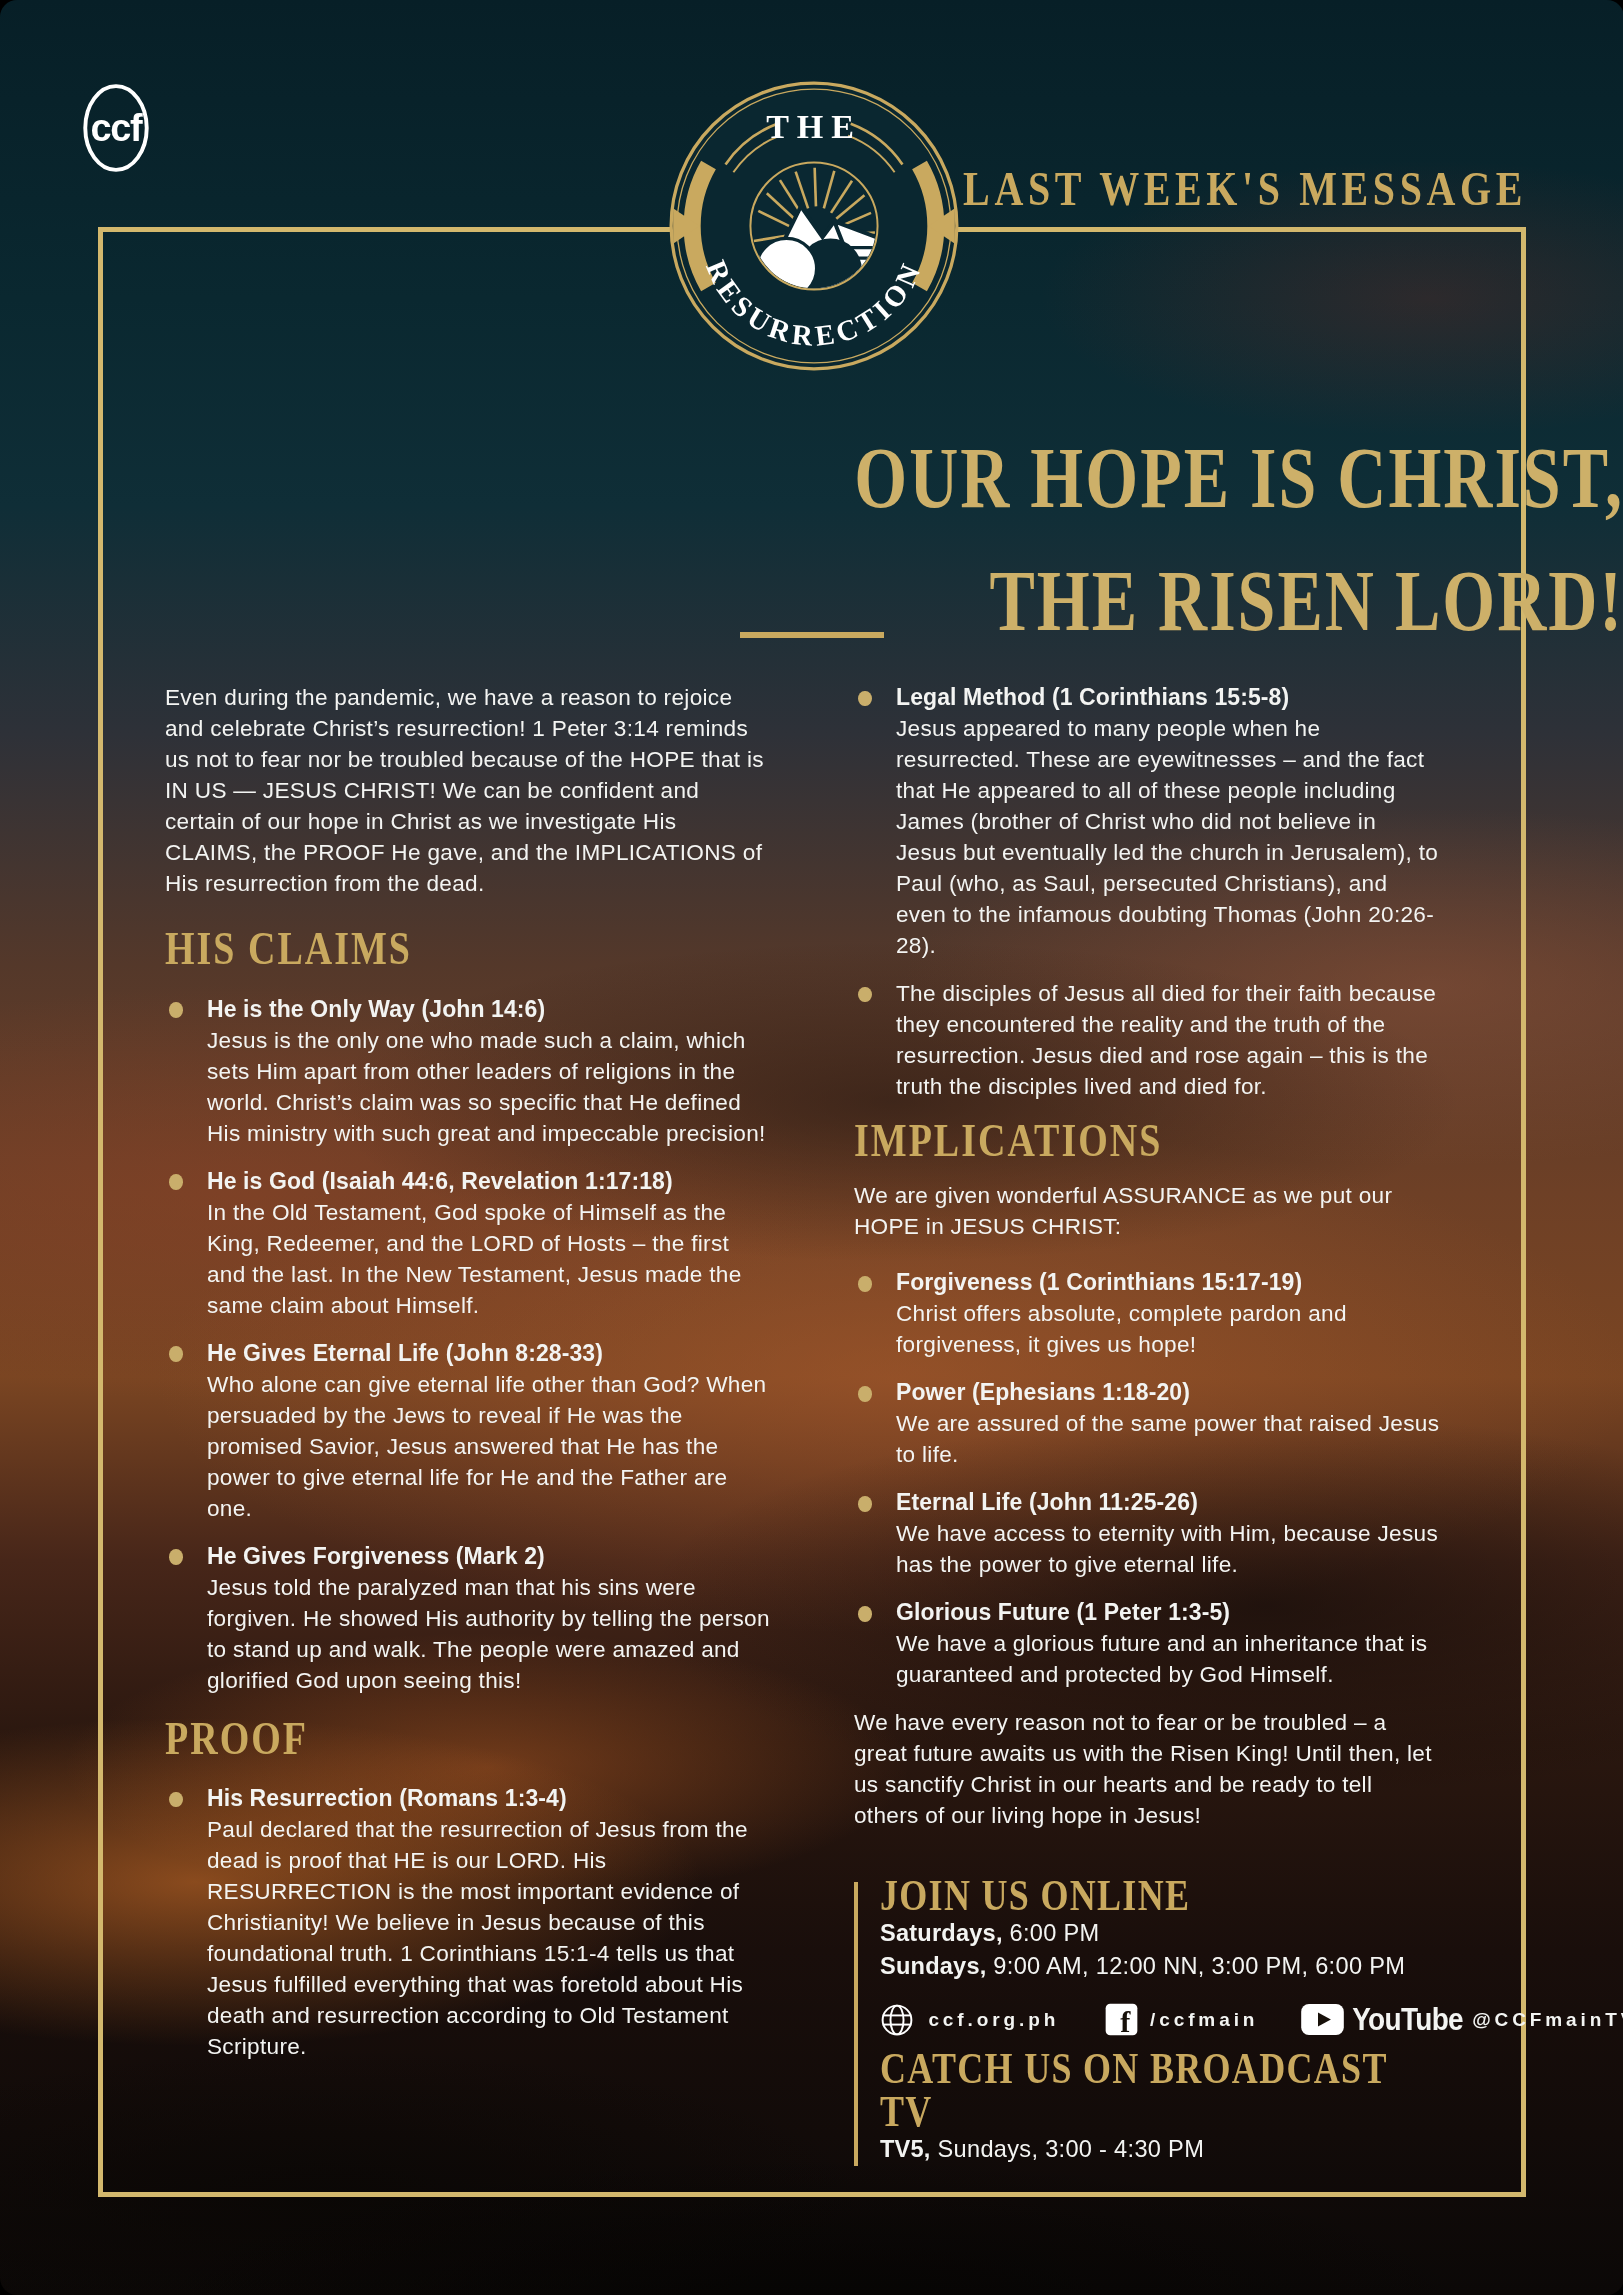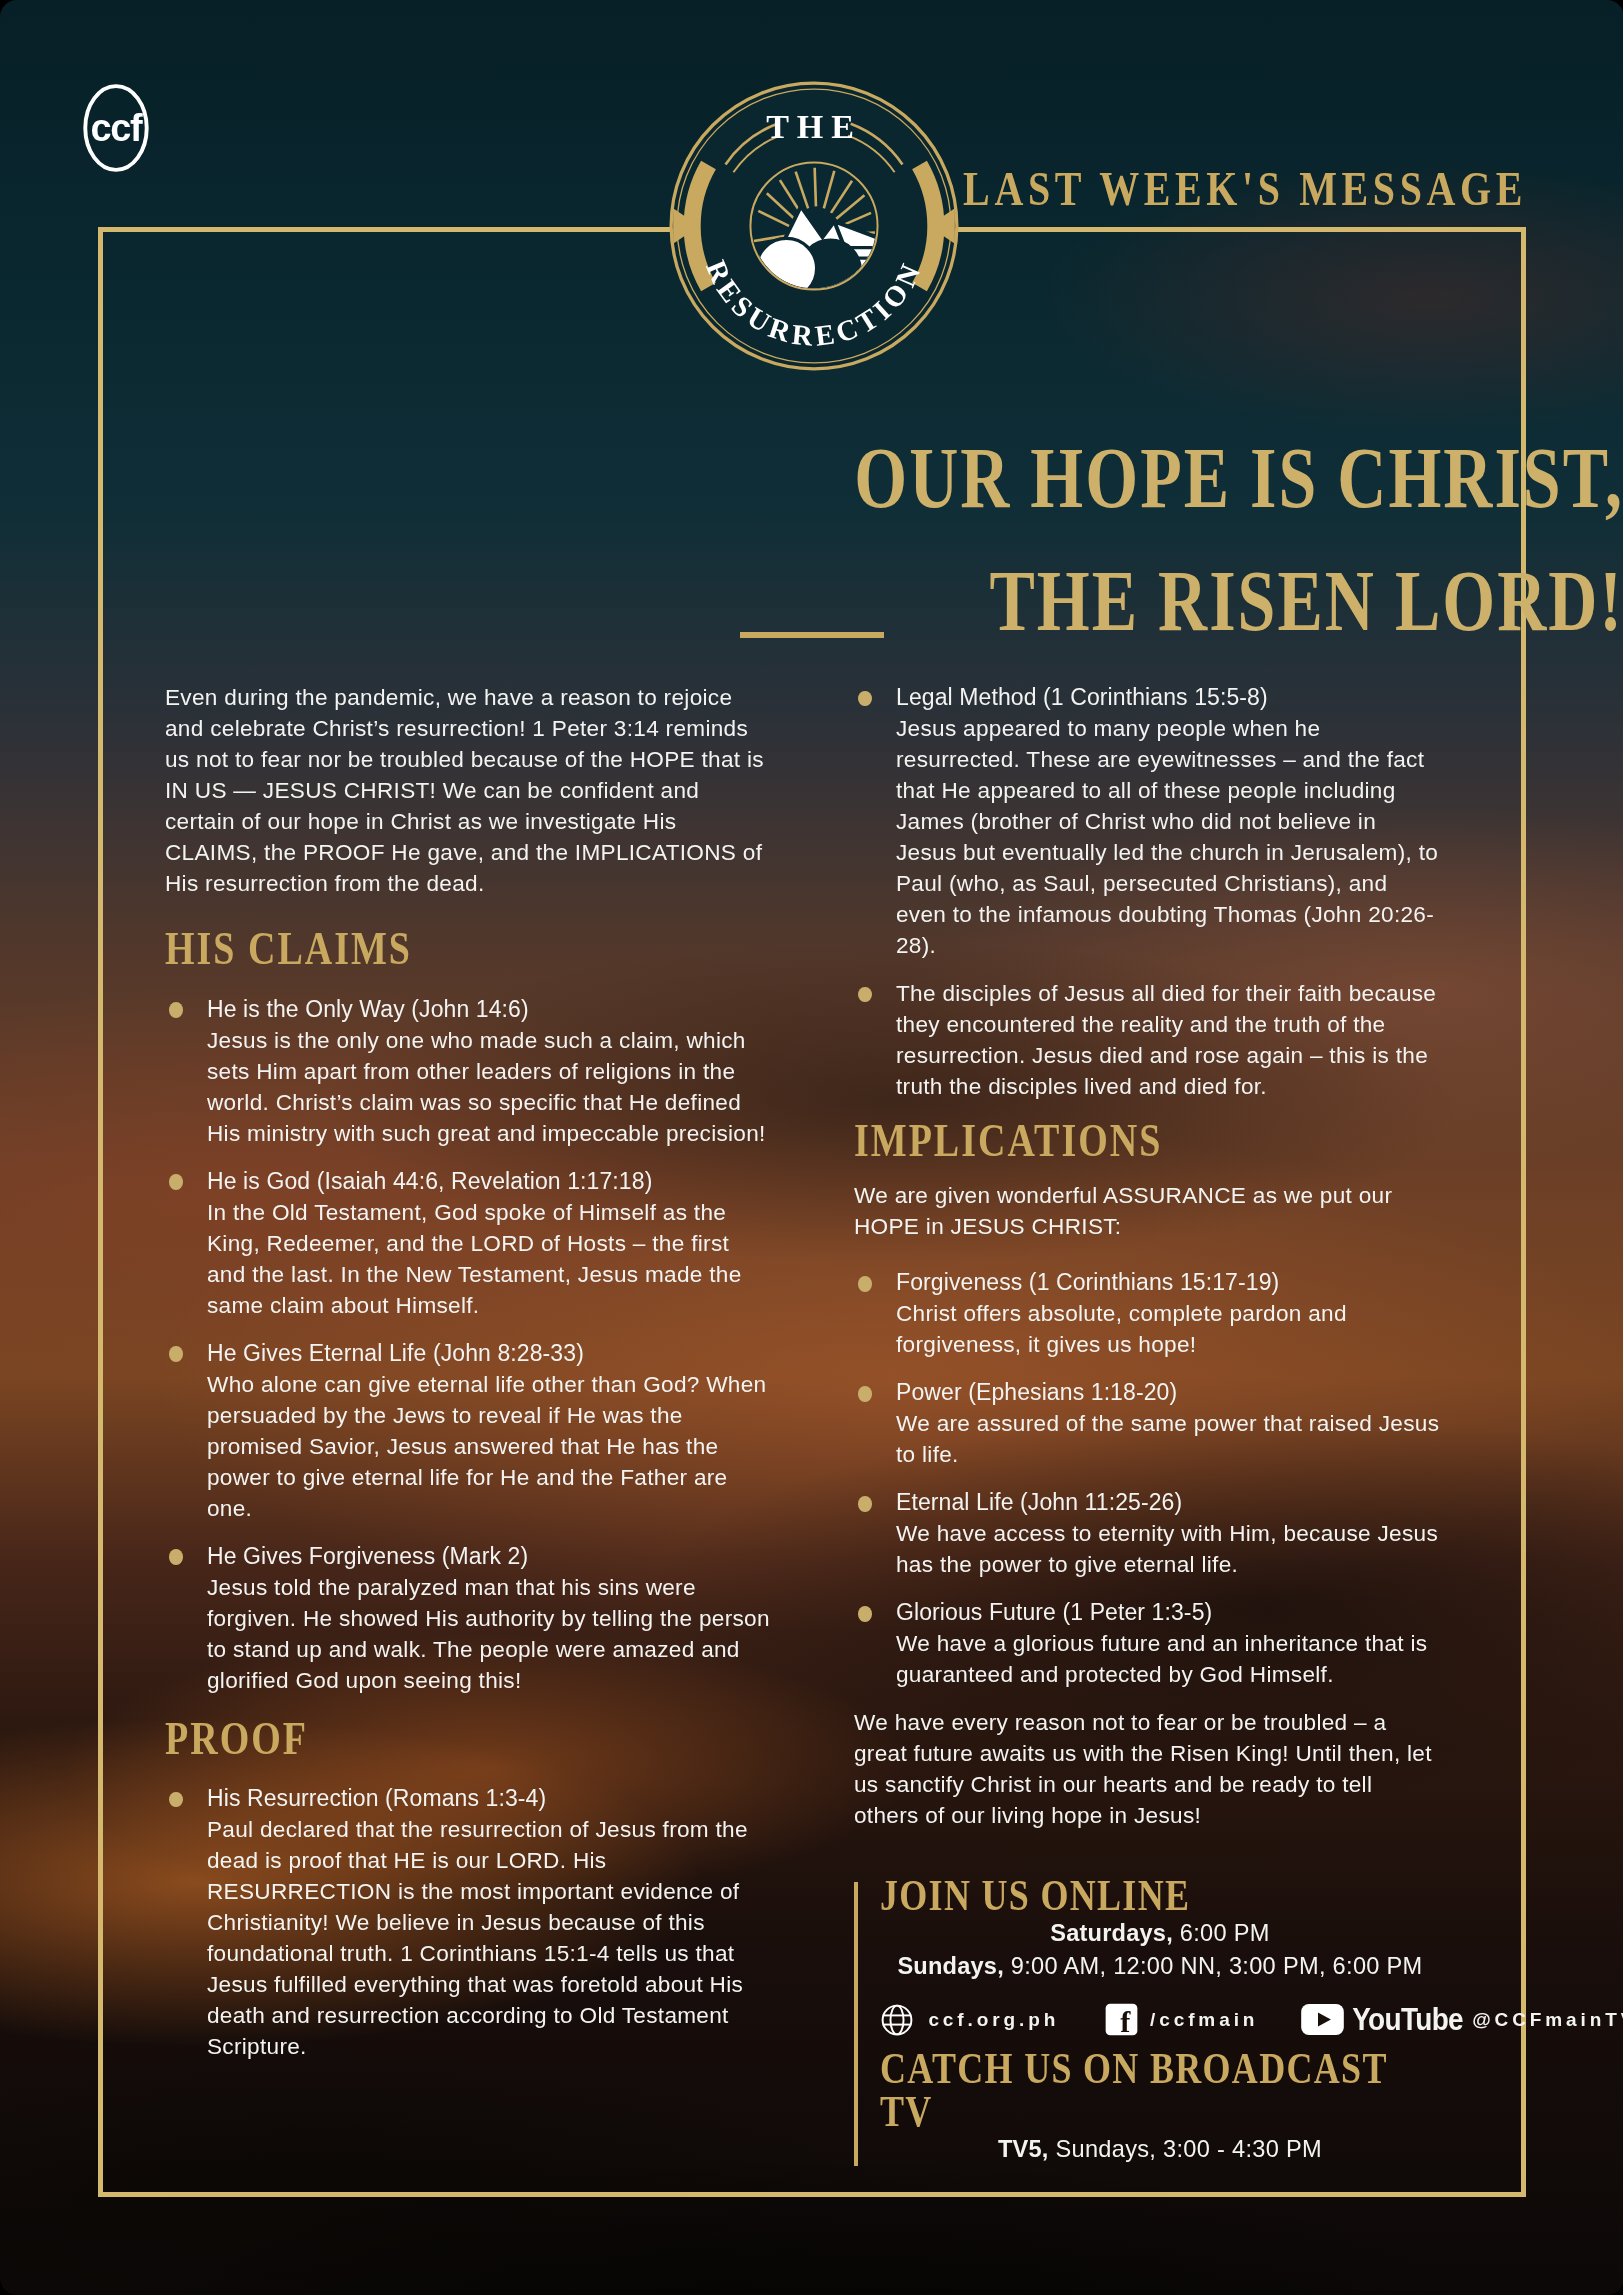"Legal Method (1 Corinthians 15:5-8)" .item h4 { font-weight: normal -> bold }
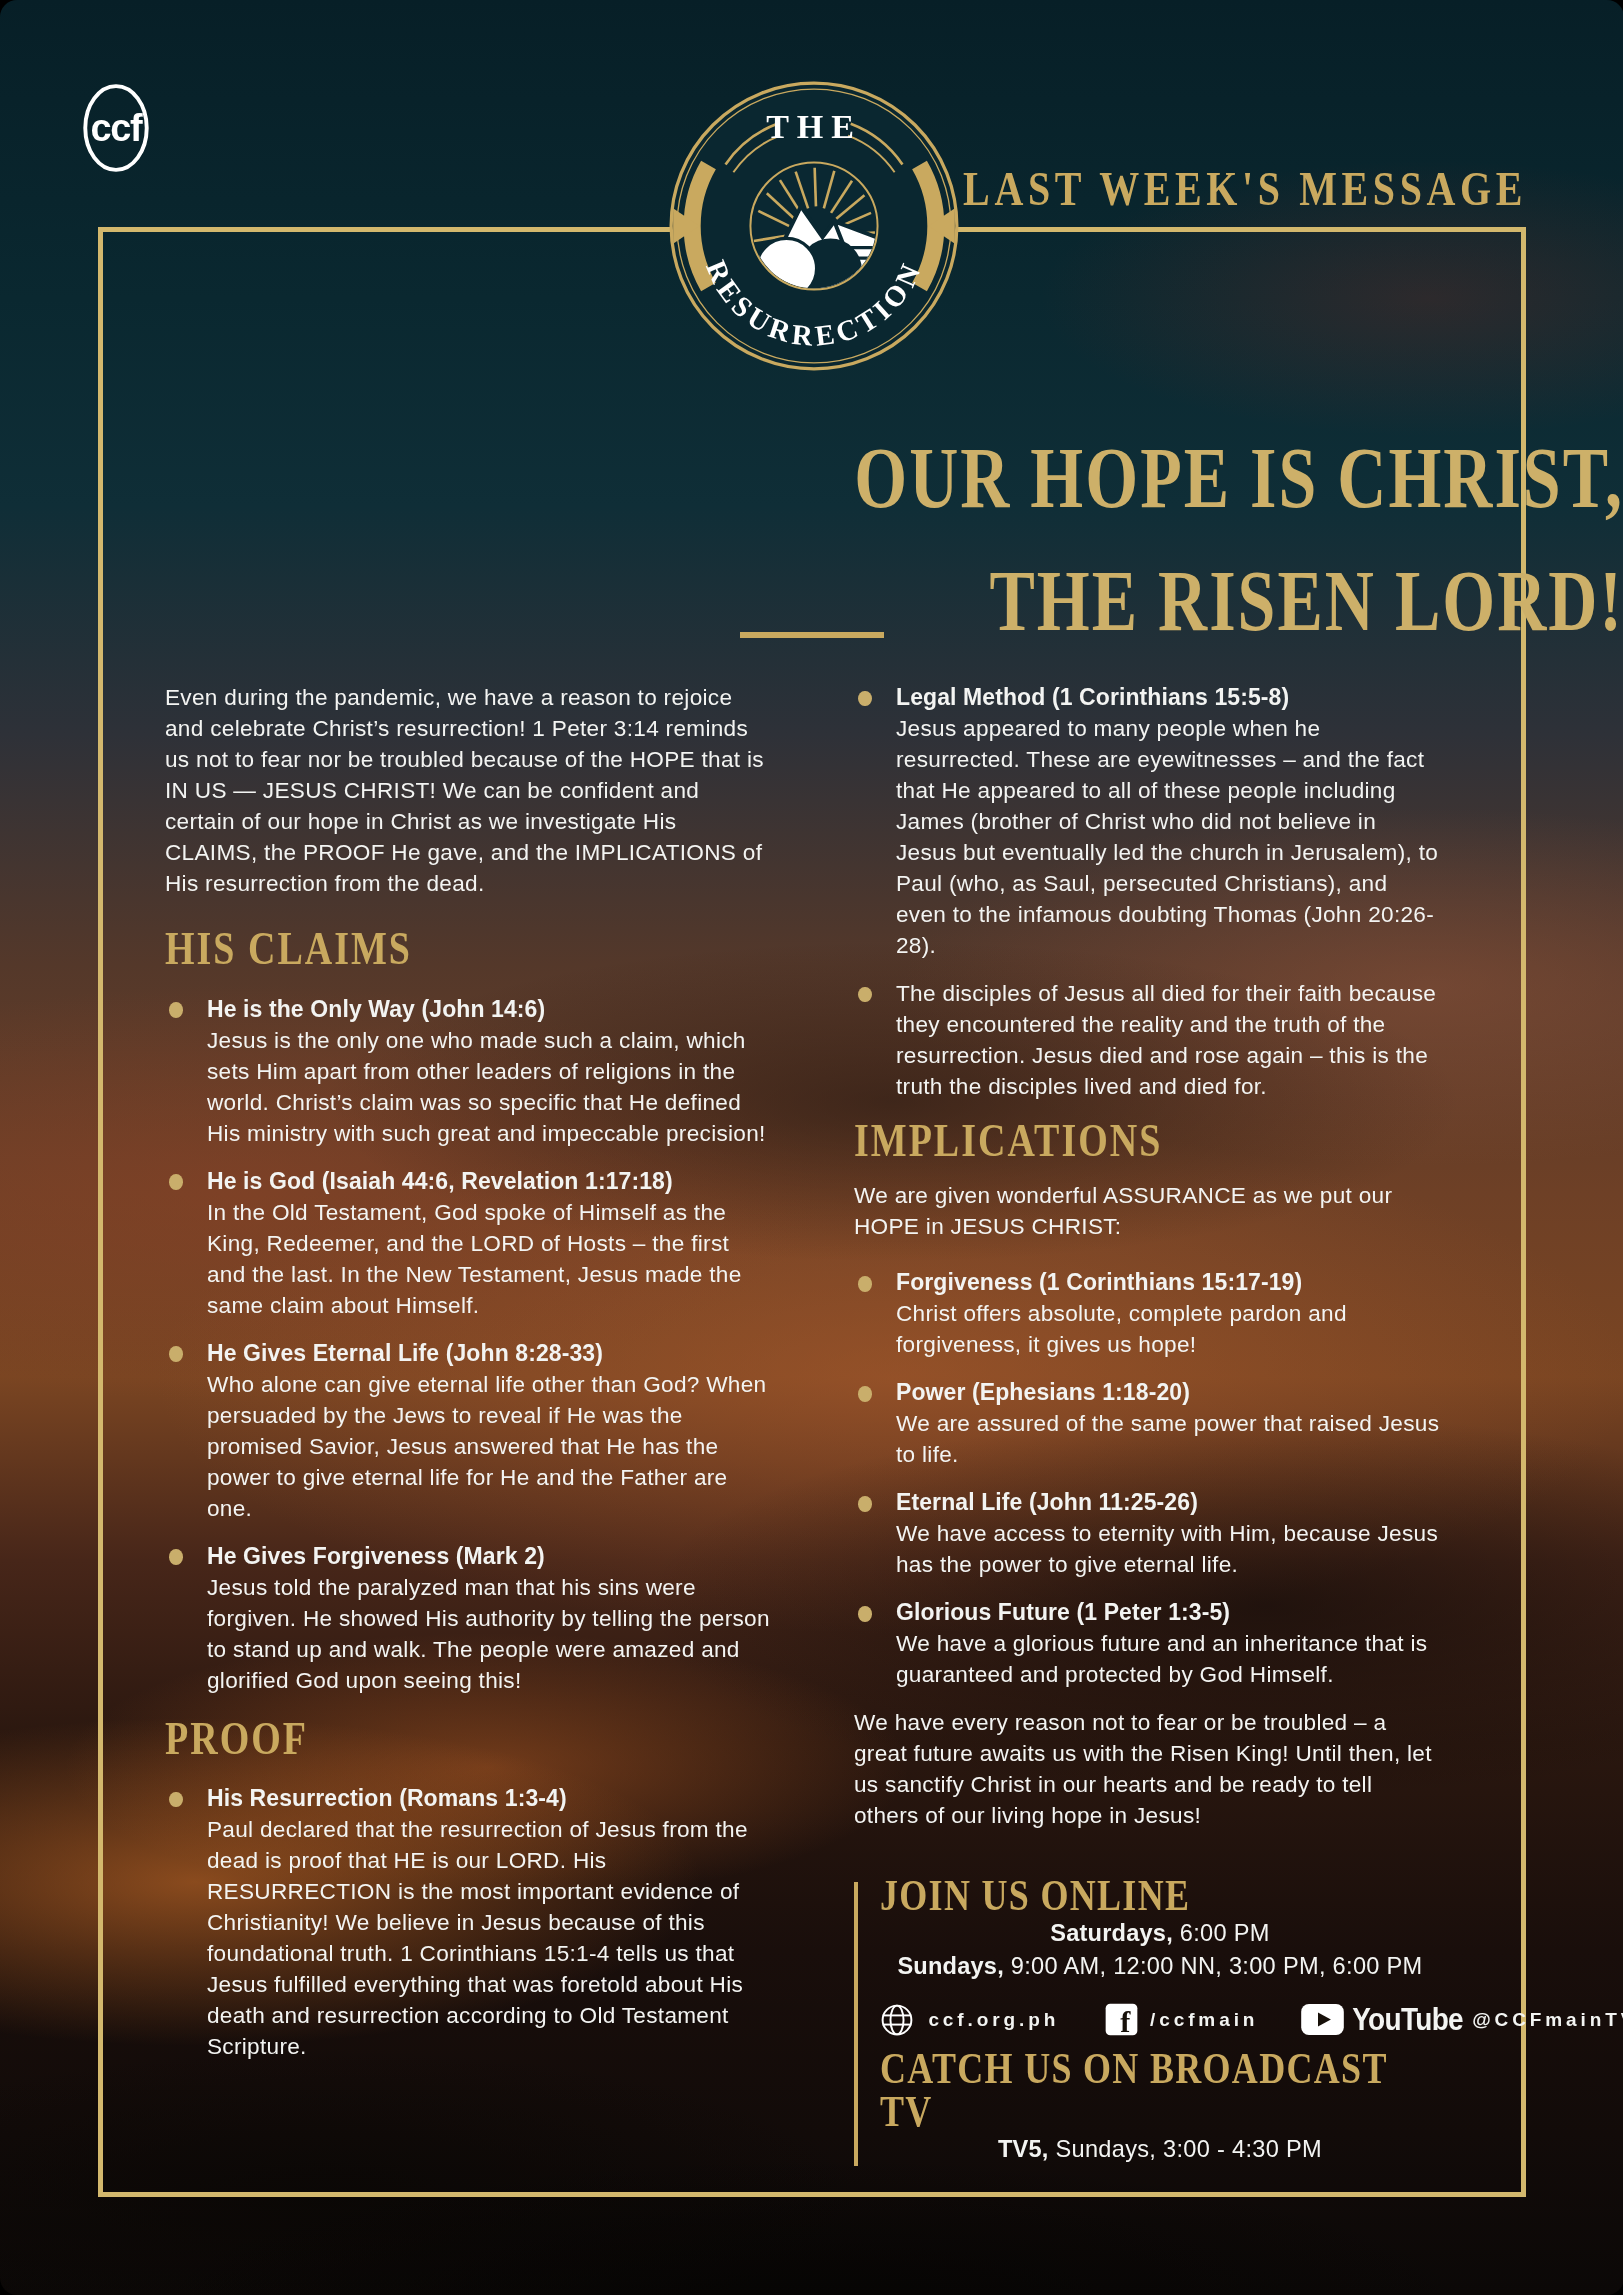"Saturdays, 6:00 PM" .sched { text-align: center -> none }
